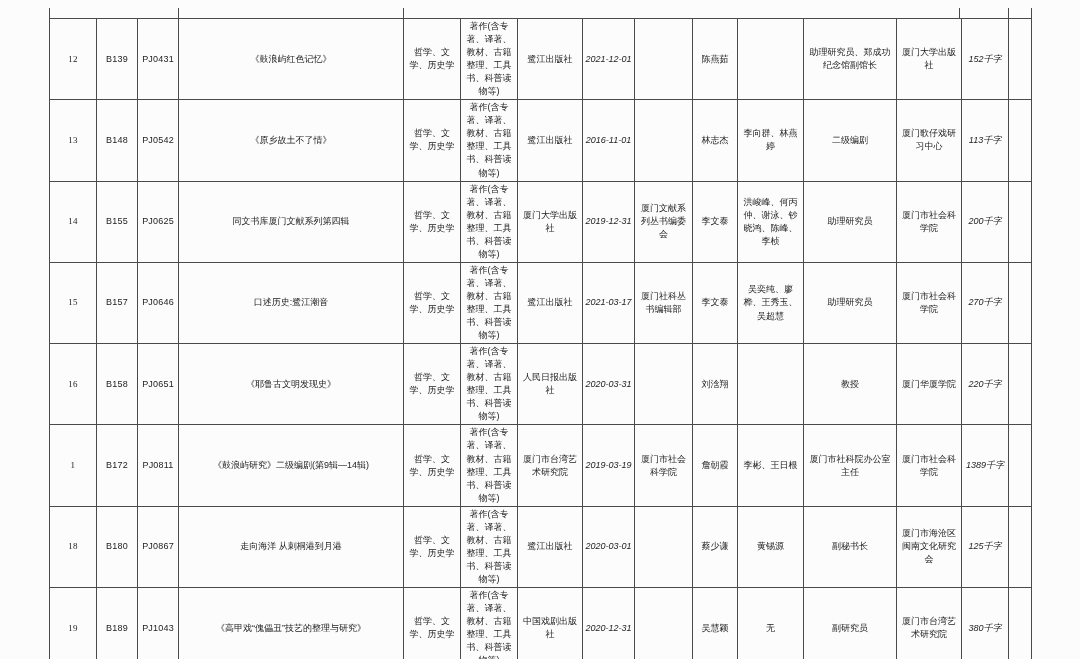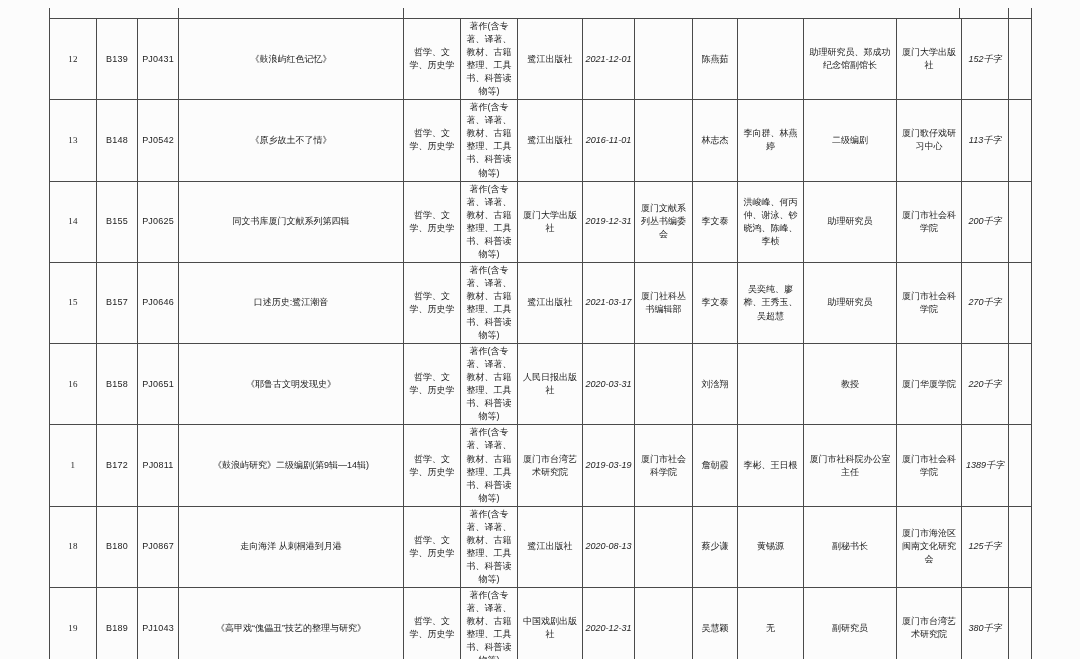"2020-08-13" td.c-date { text: 2020-08-13 -> 2020-03-01 }
